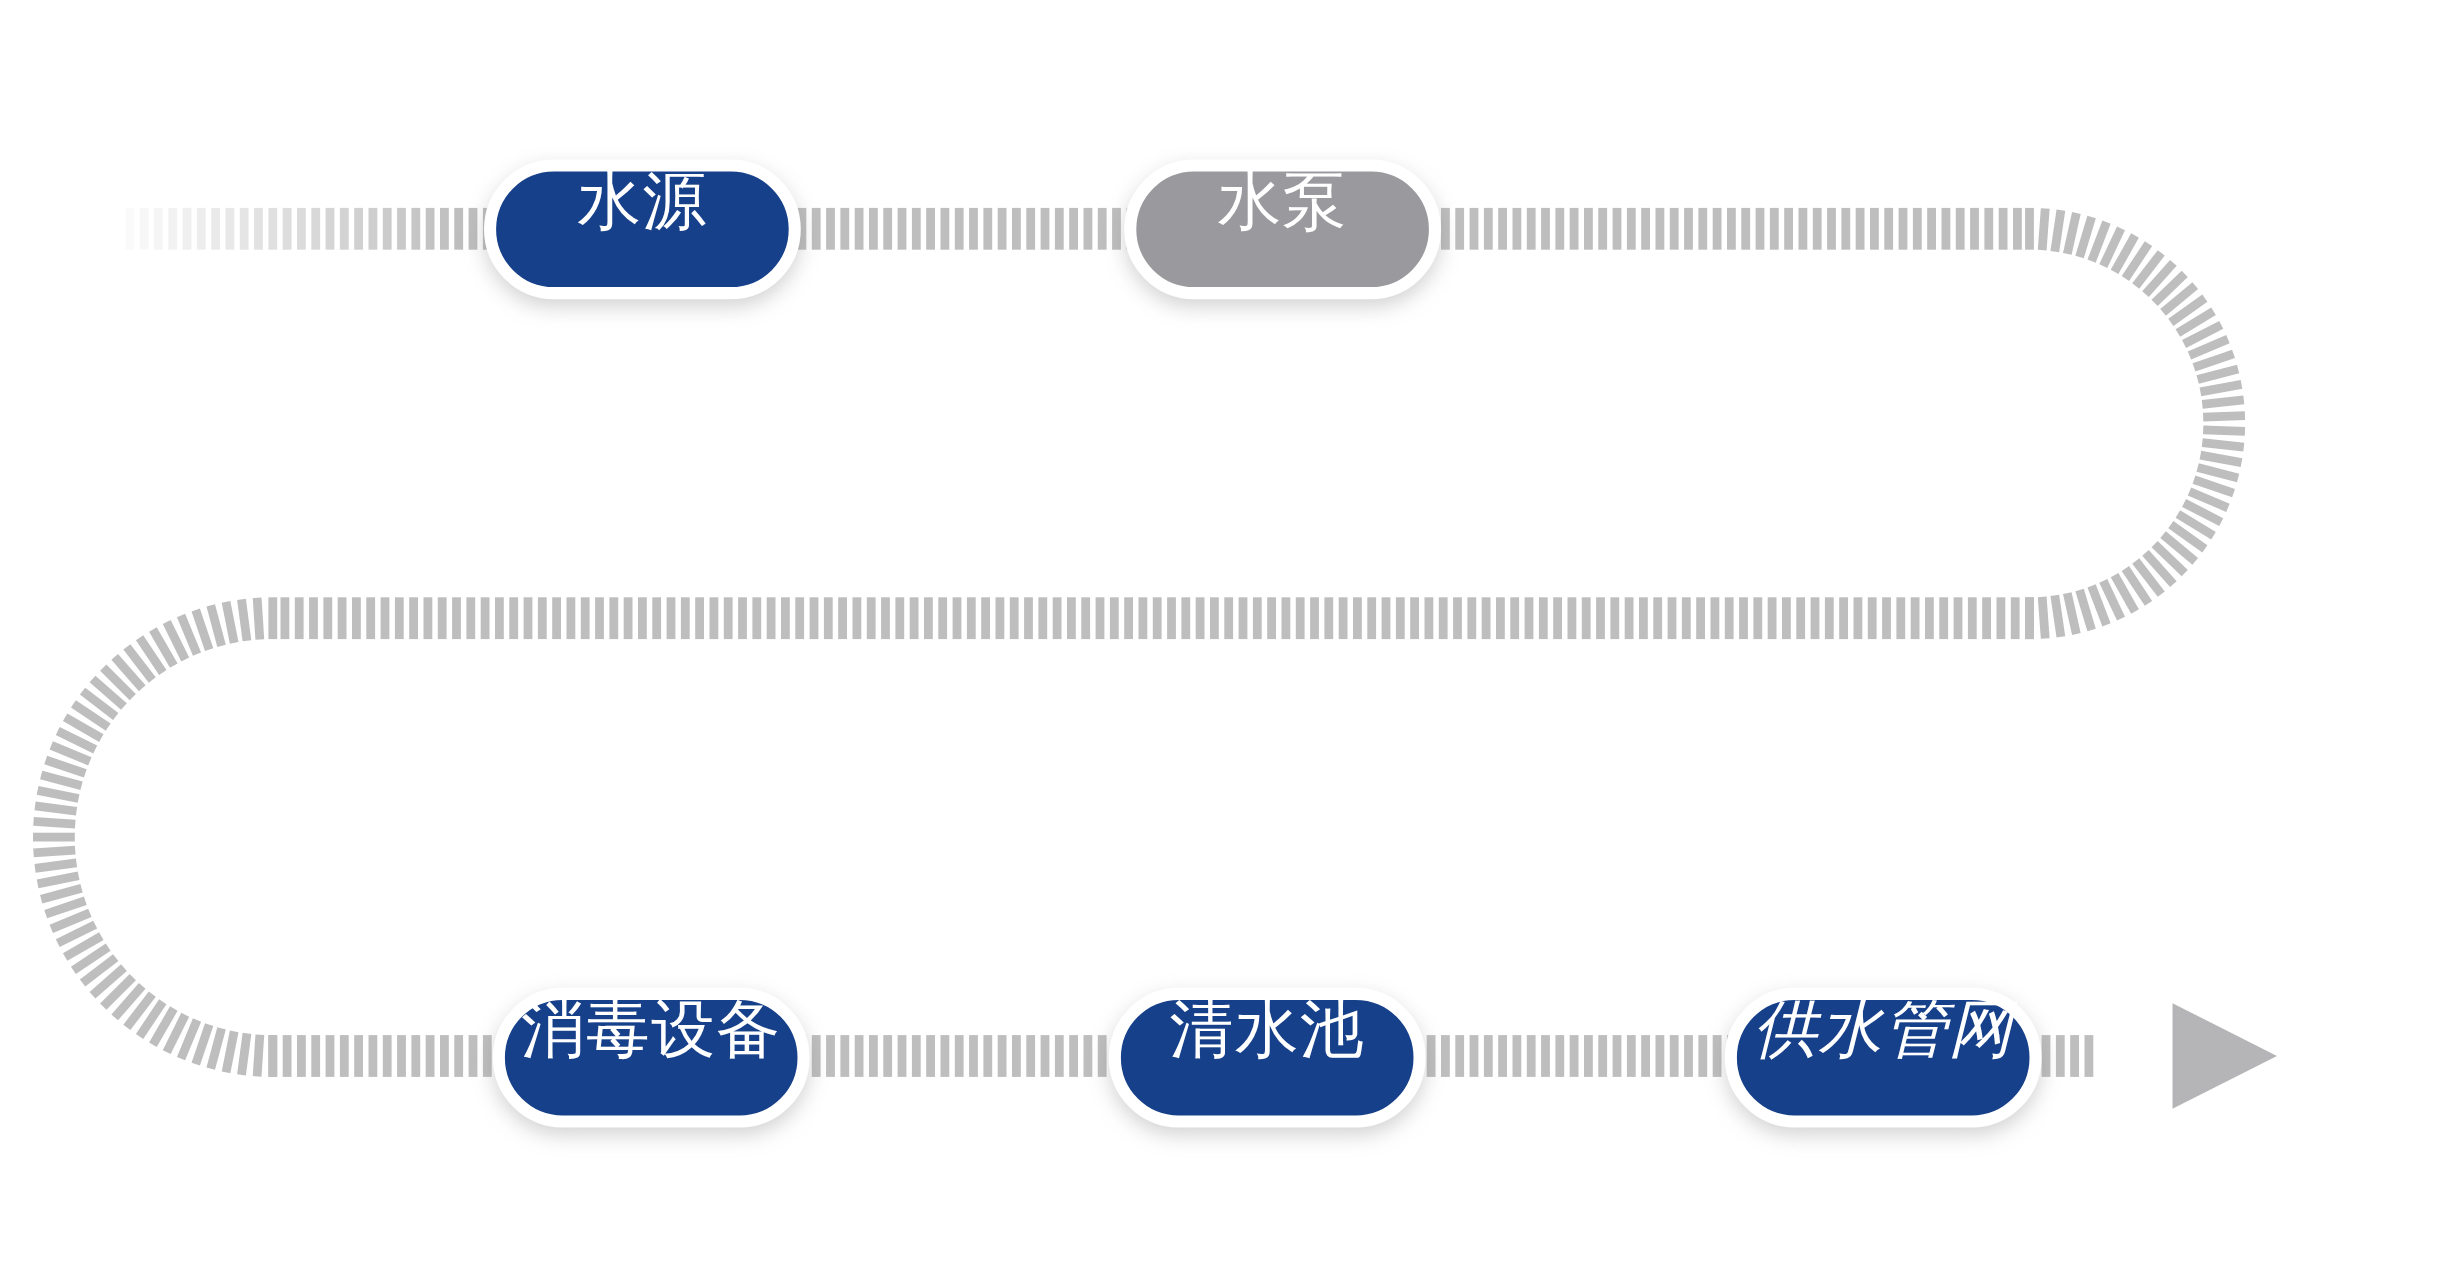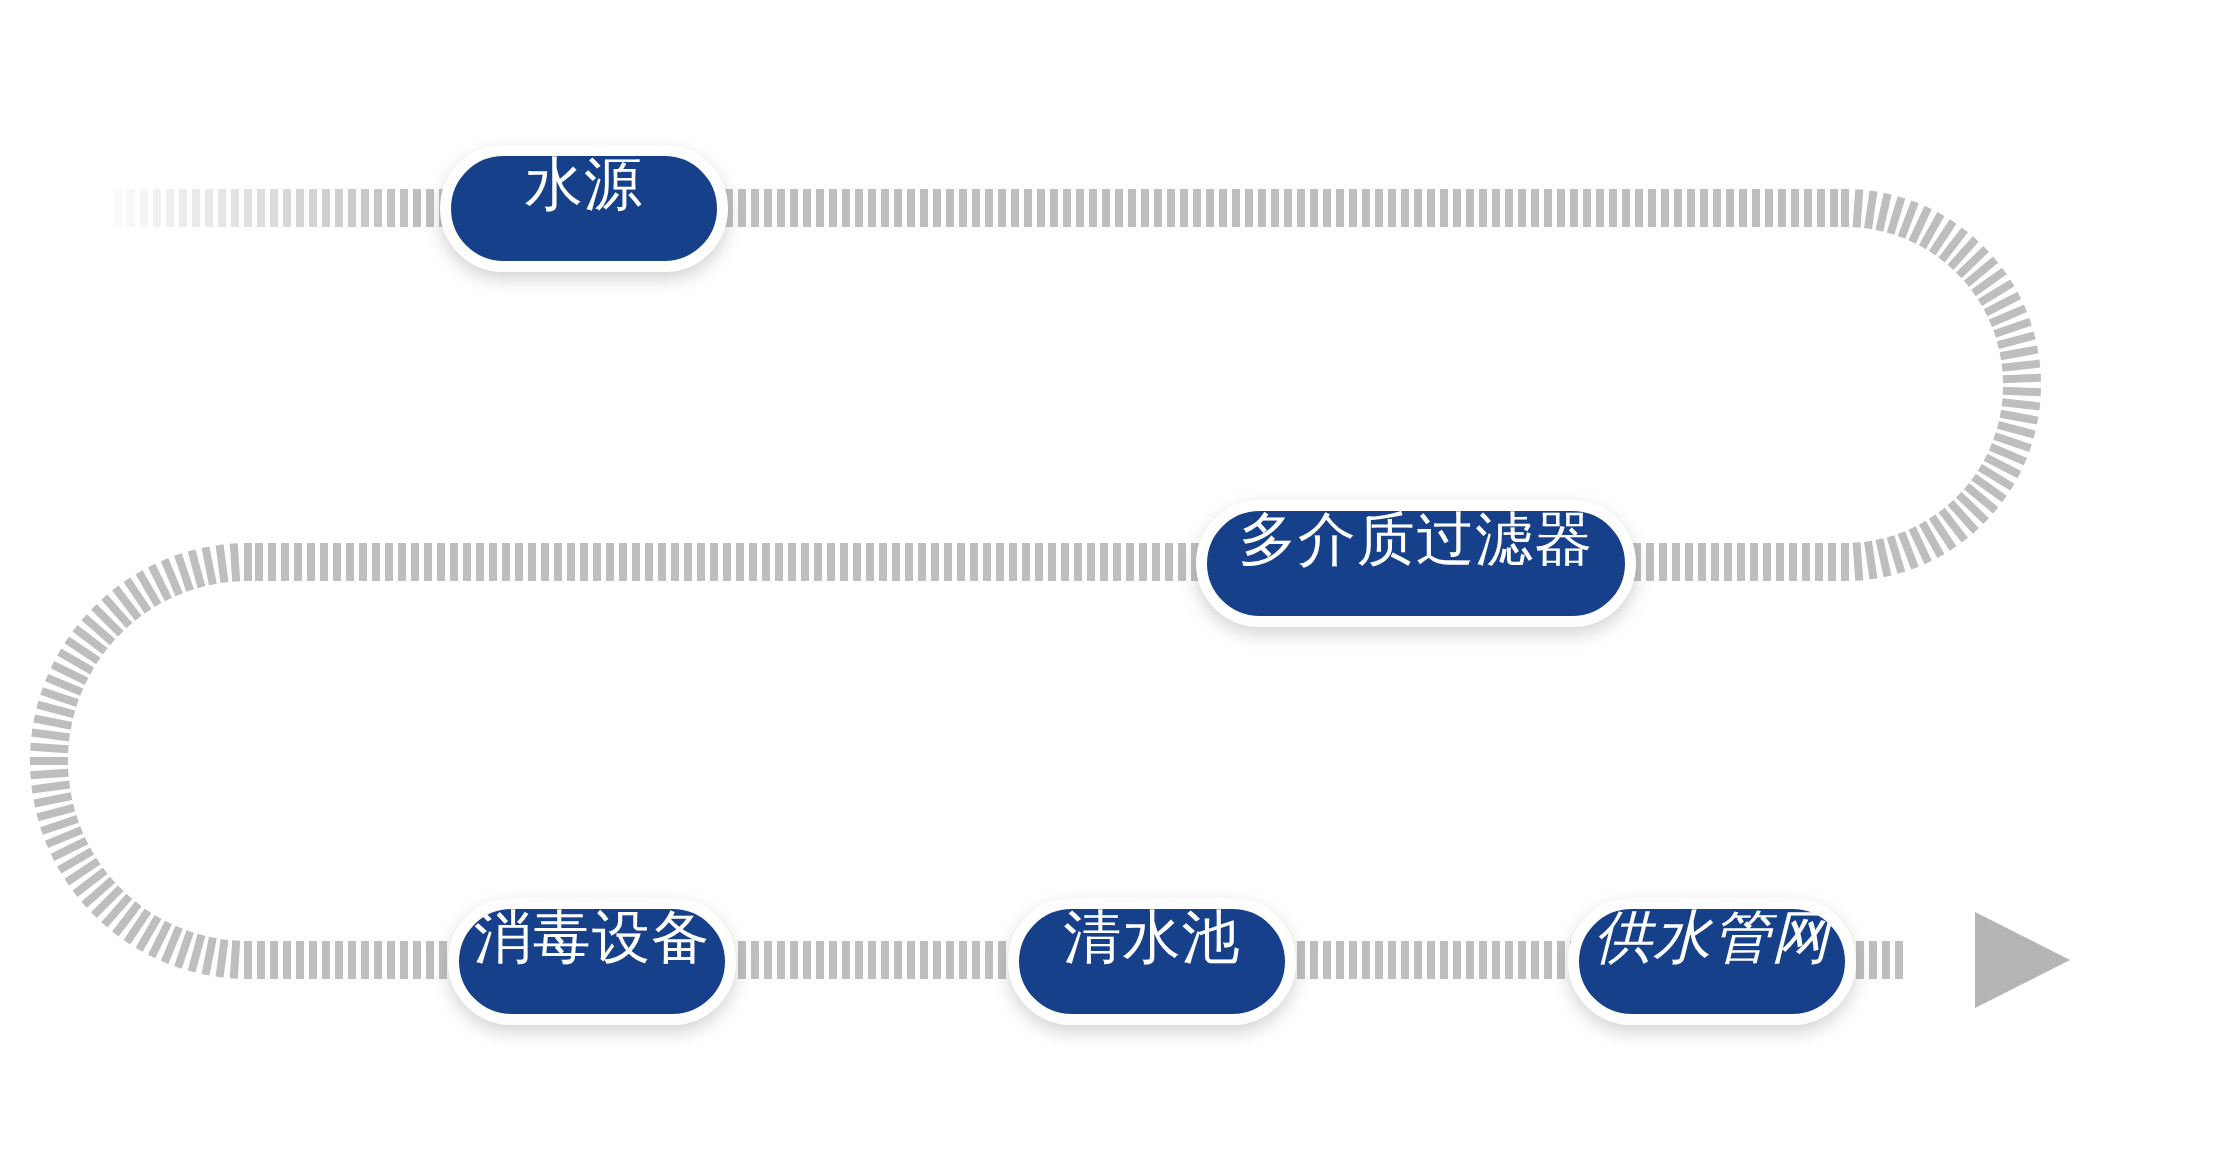"水泵" div.node { html: none -> <div> <span>水泵</span> </div> }
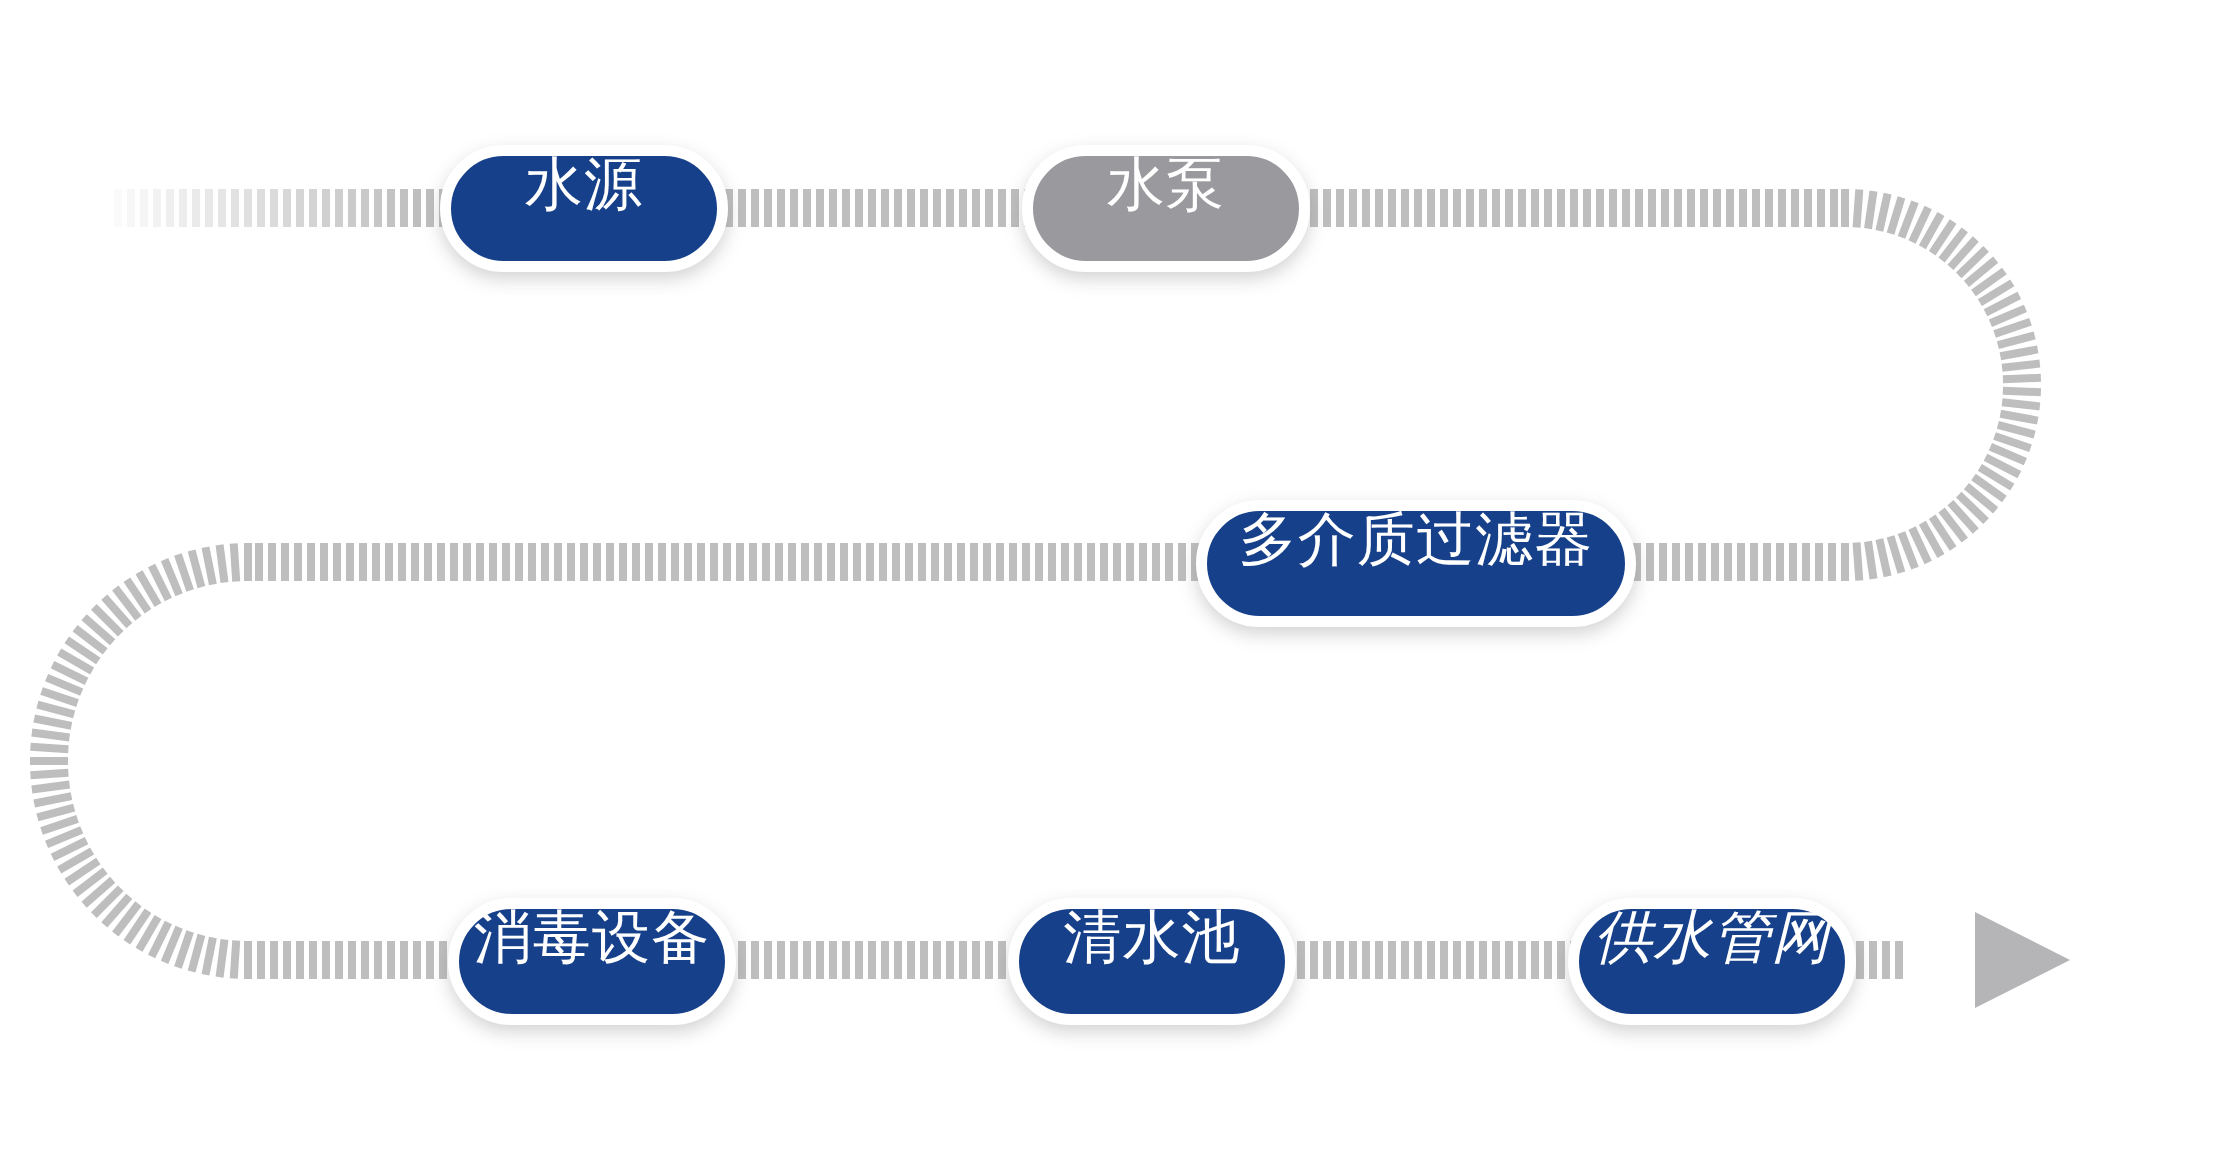"多介质过滤器" div.node { html: <div> <span>多介质过滤器</span> </div> -> none }
